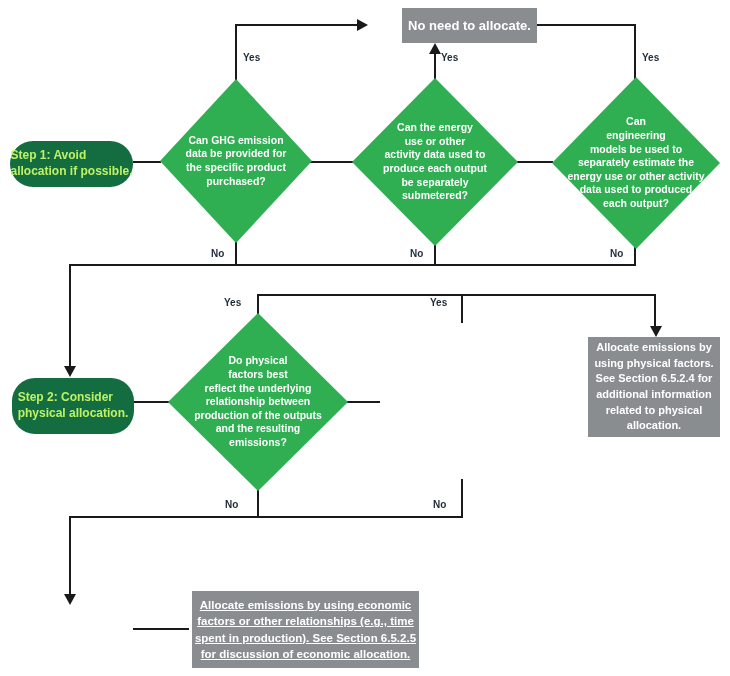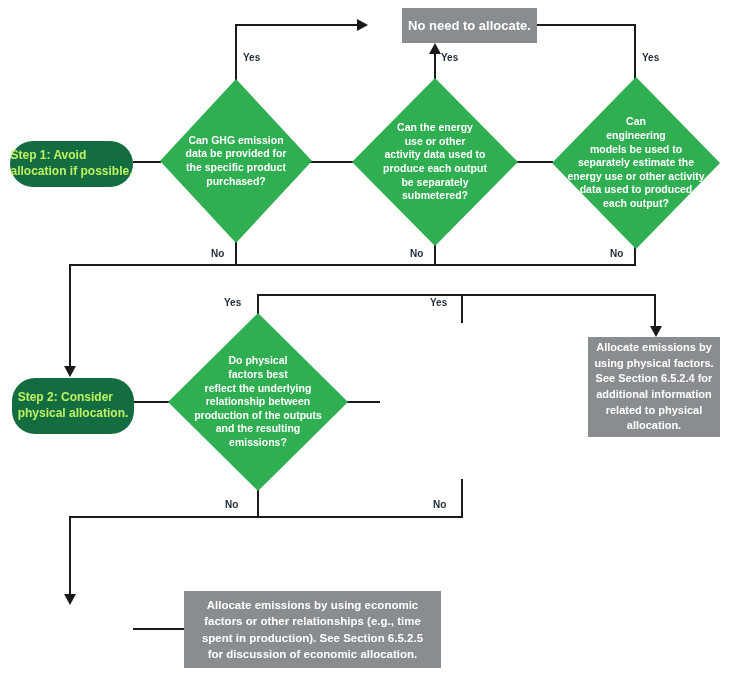"Allocate emissions by using economic" div.outcome { left: 184px -> 192px; text-decoration: none -> underline; width: 257px -> 227px }
